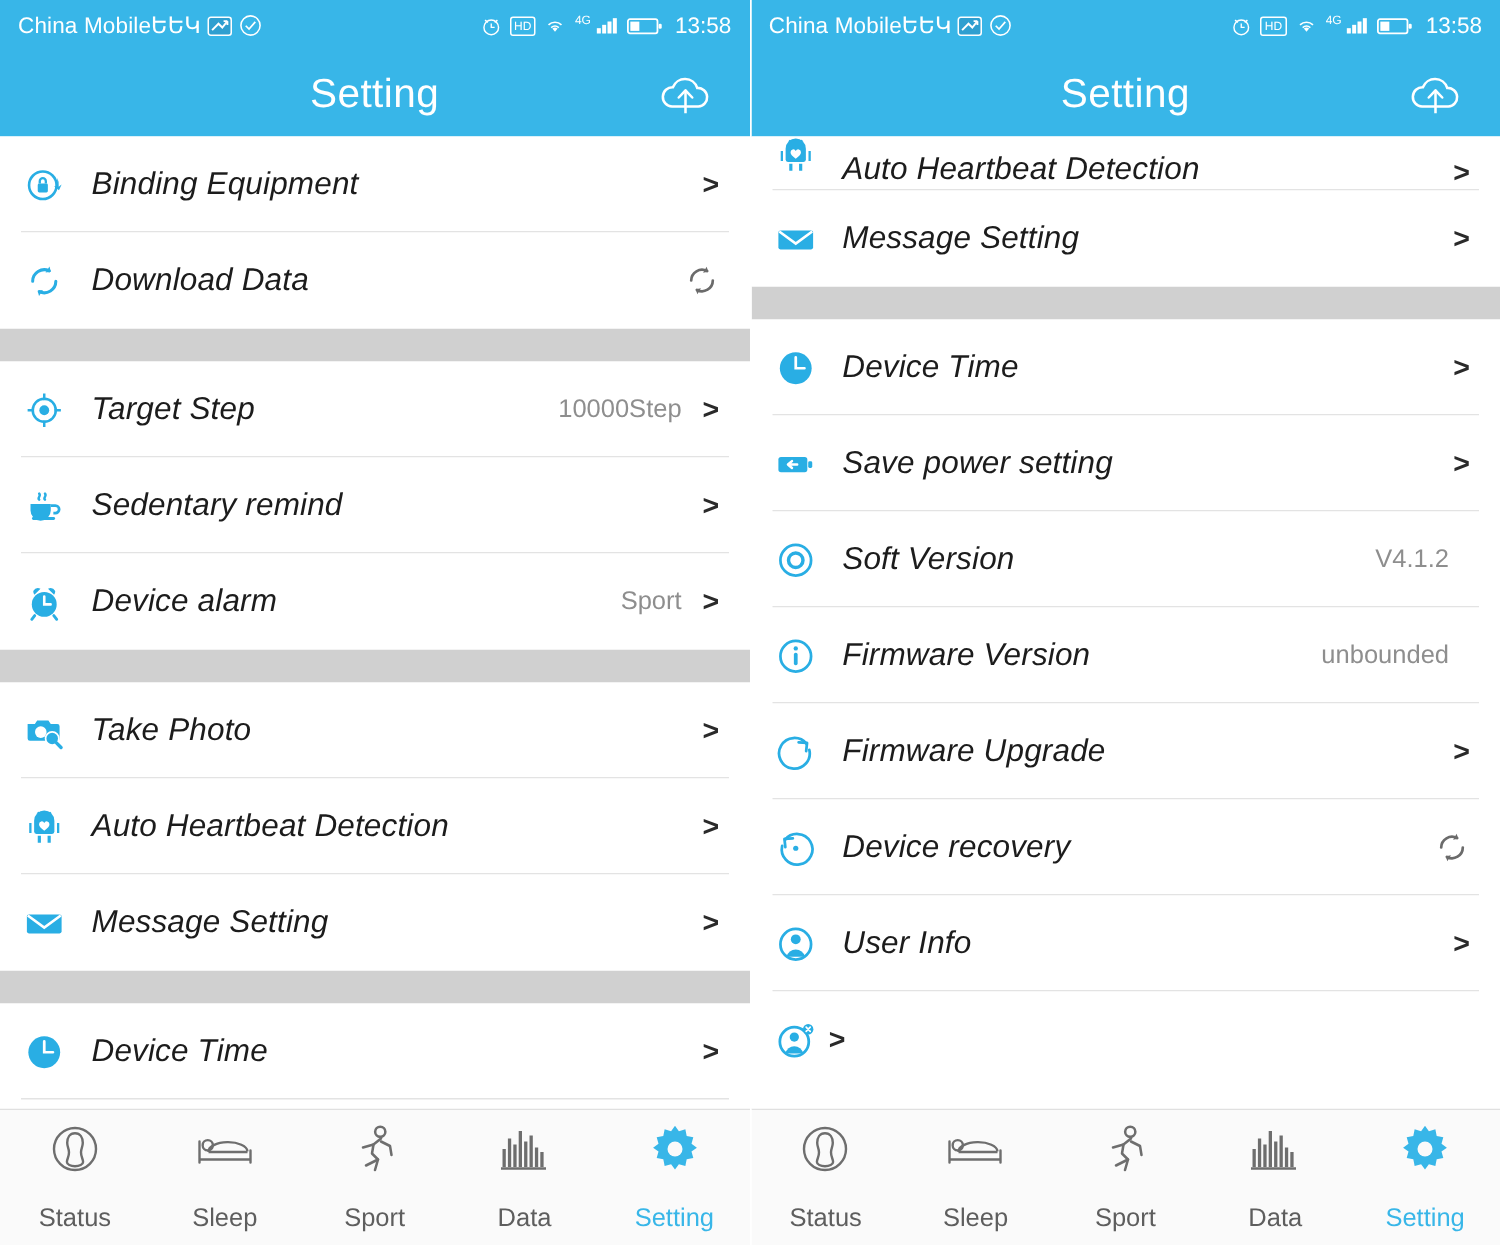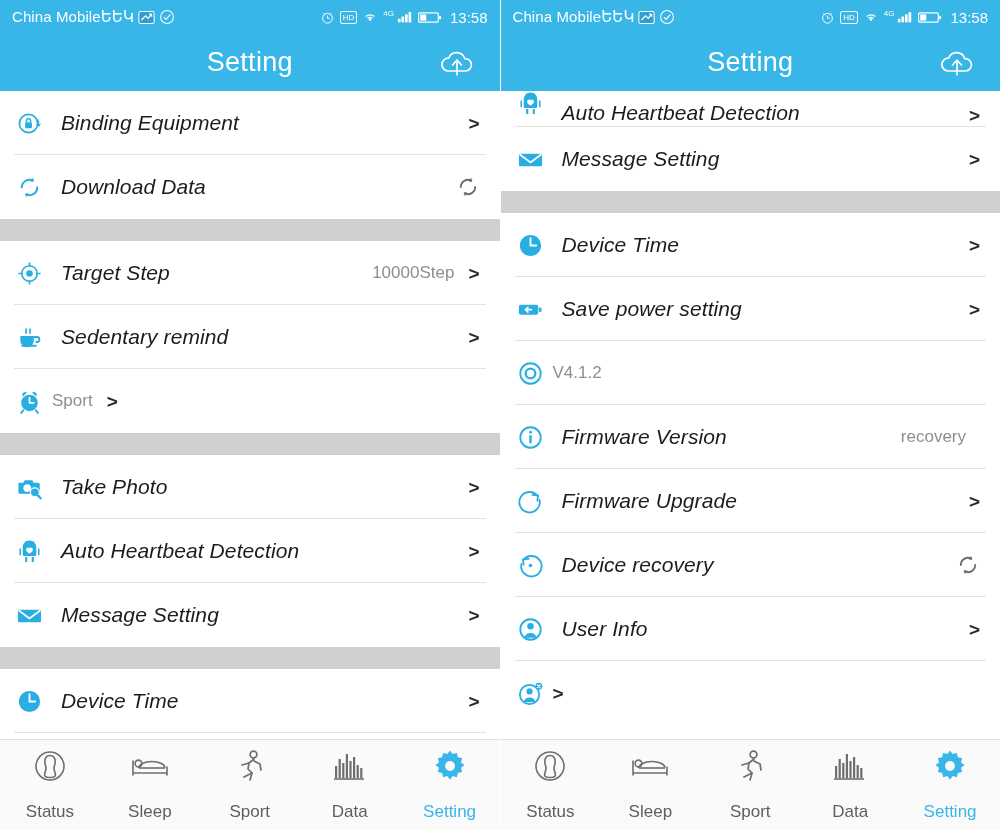"Soft Version" span.r-label { html: none -> <span>Soft Version</span> }
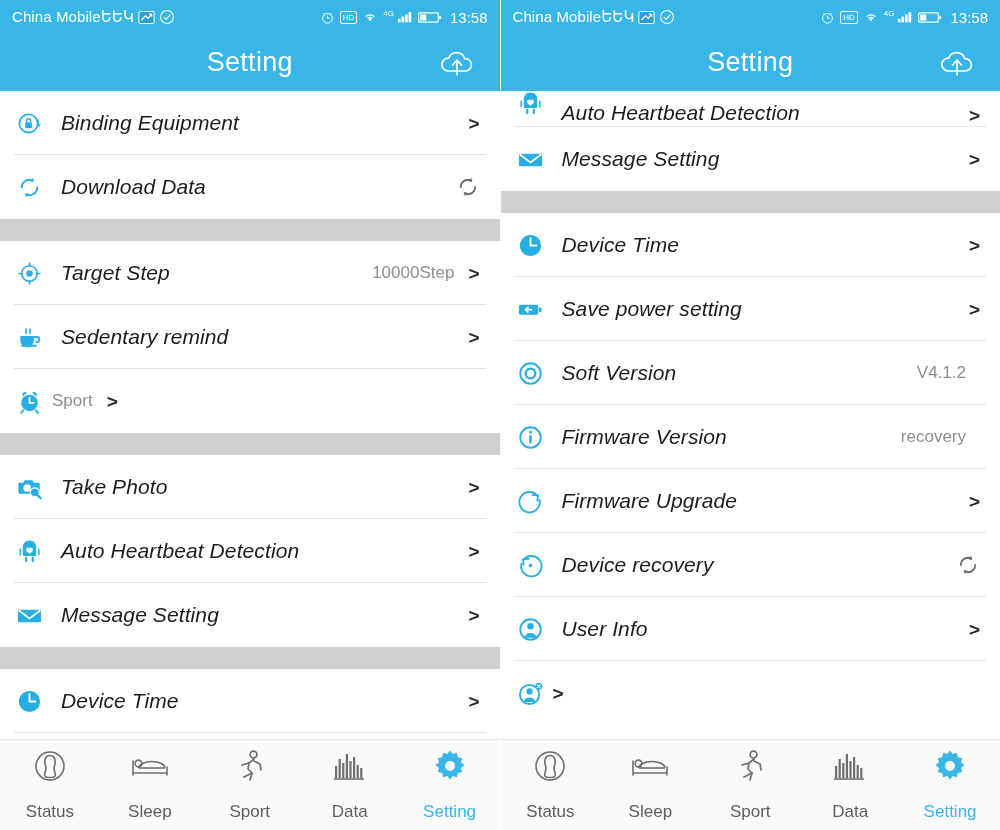"Device alarm" span.r-label { html: none -> <span>Device alarm</span> }
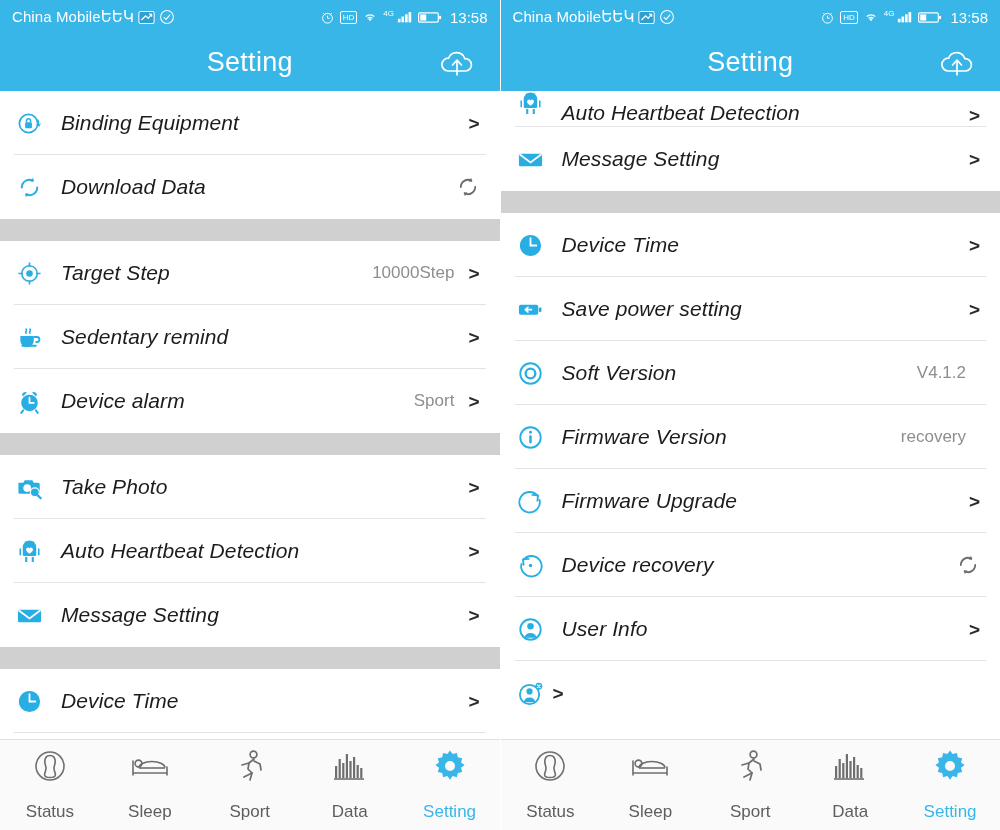"recovery" span.r-value { text: recovery -> unbounded }
